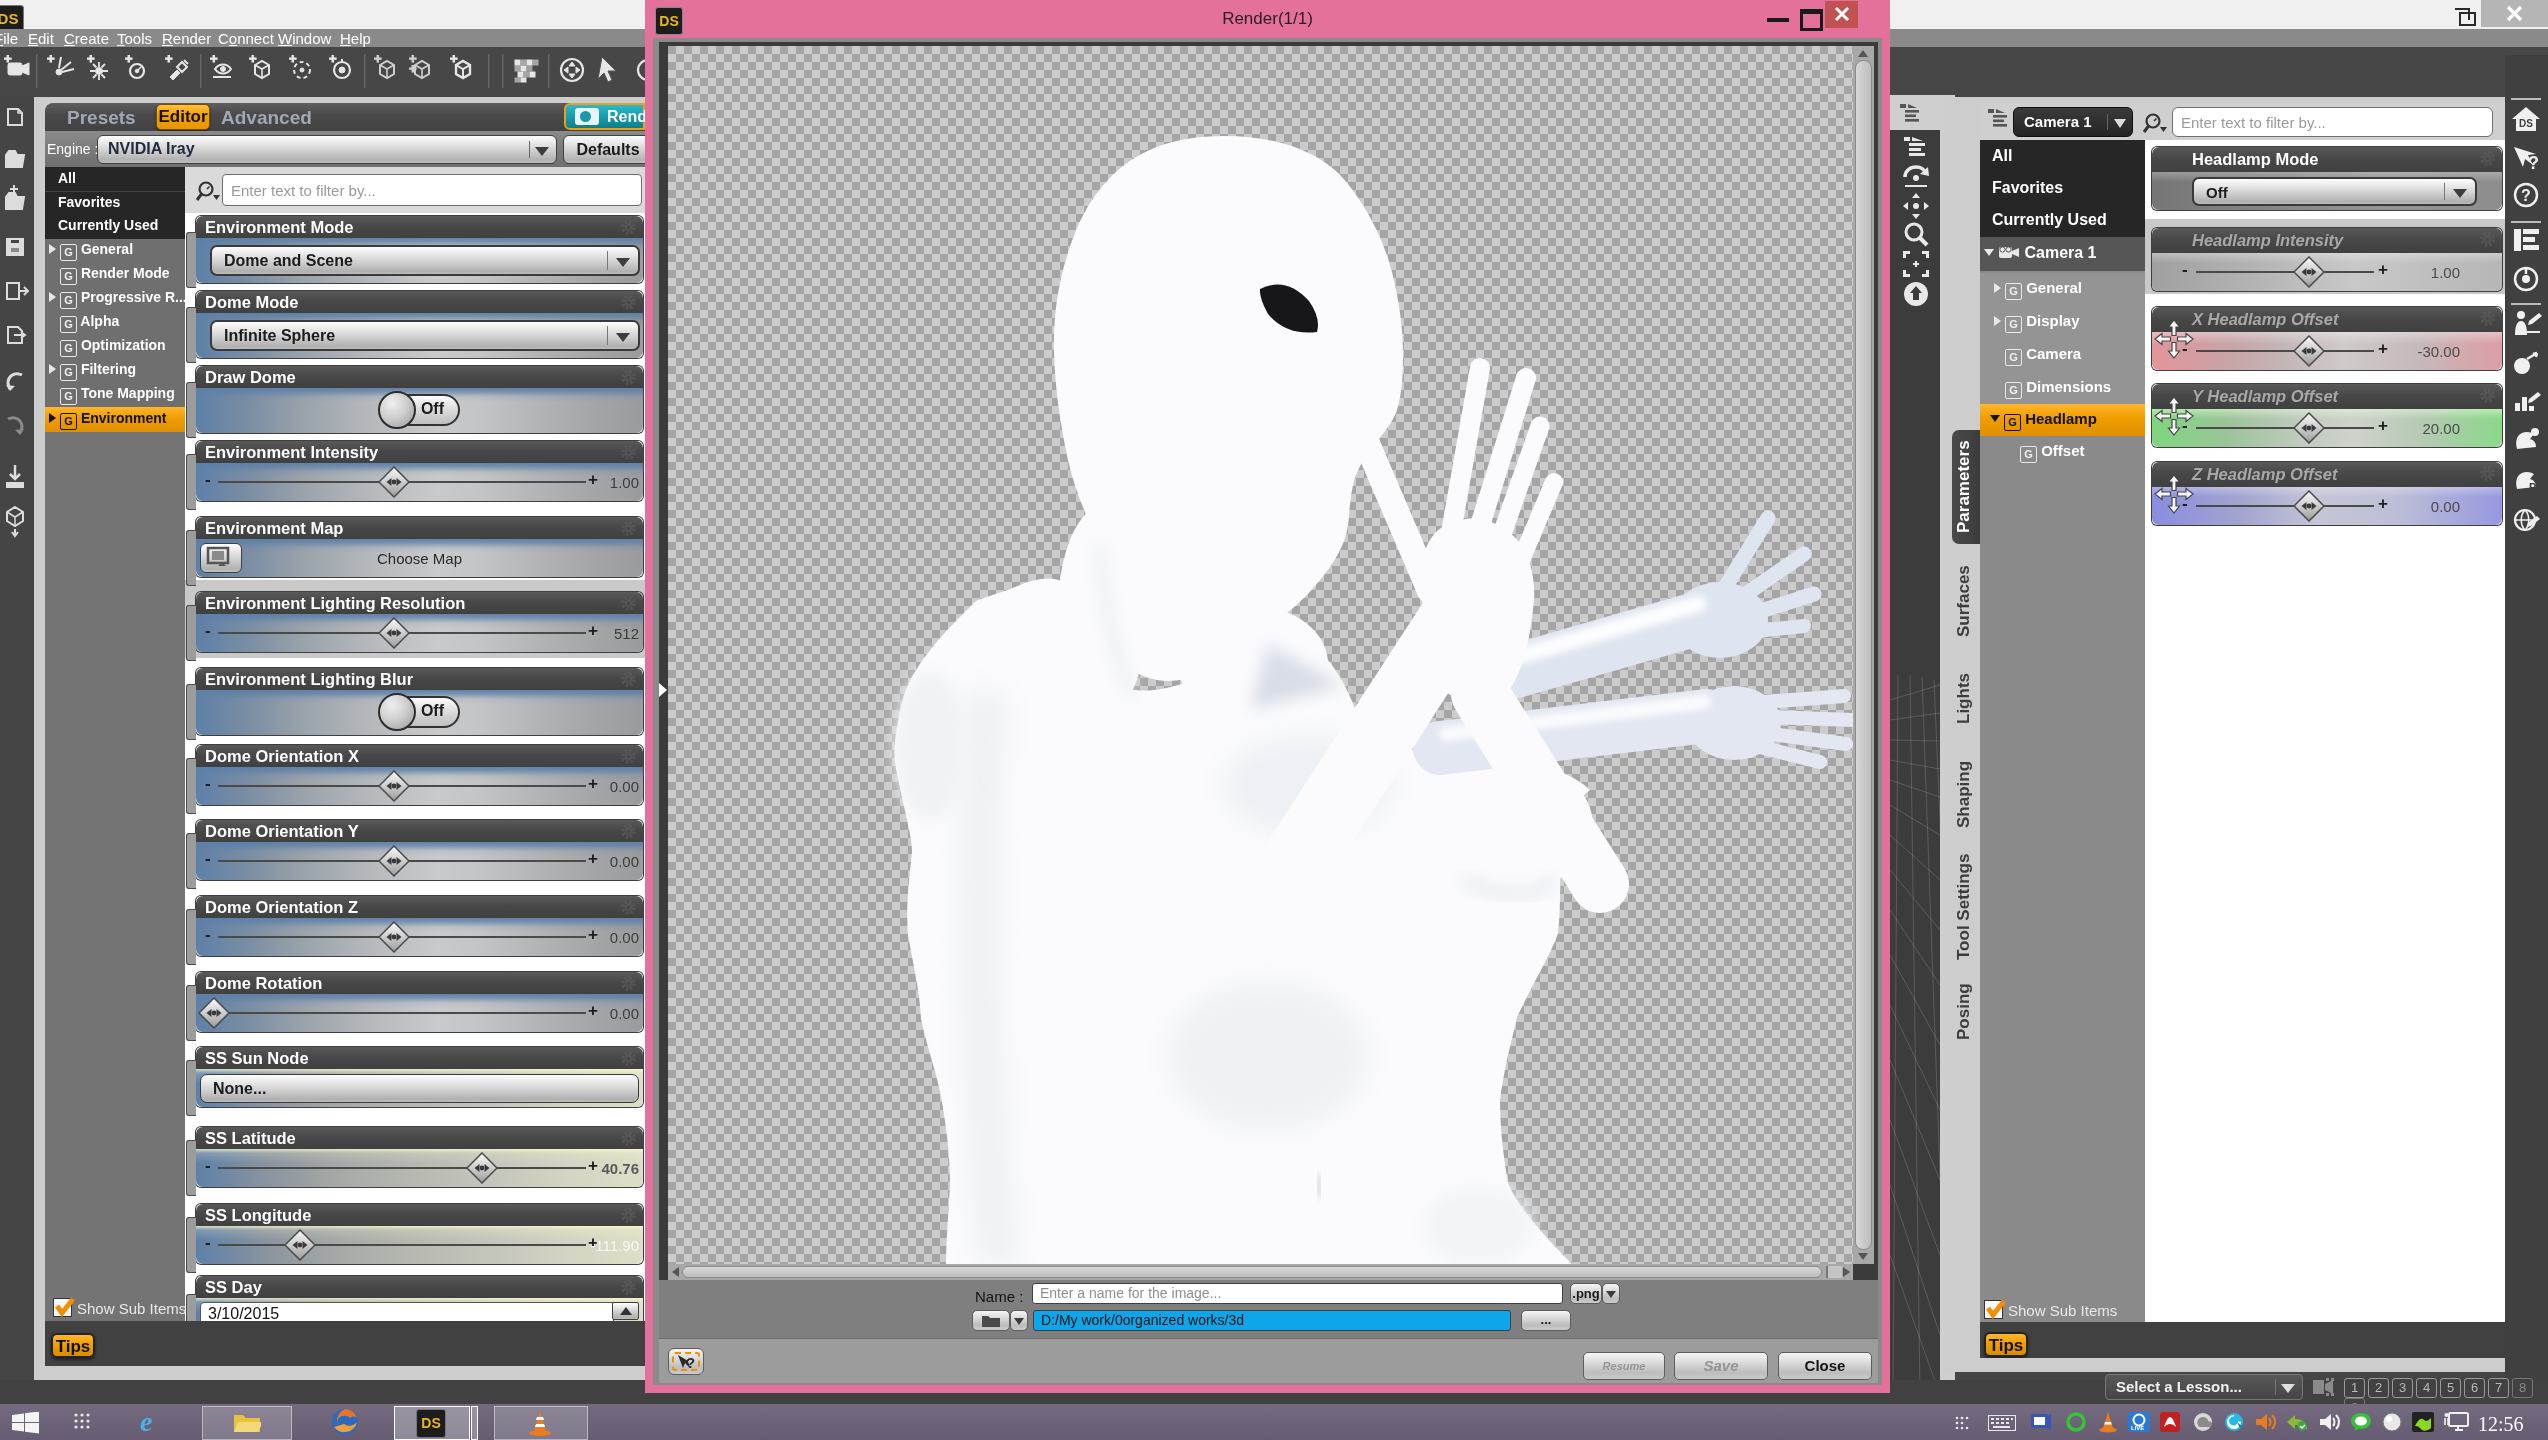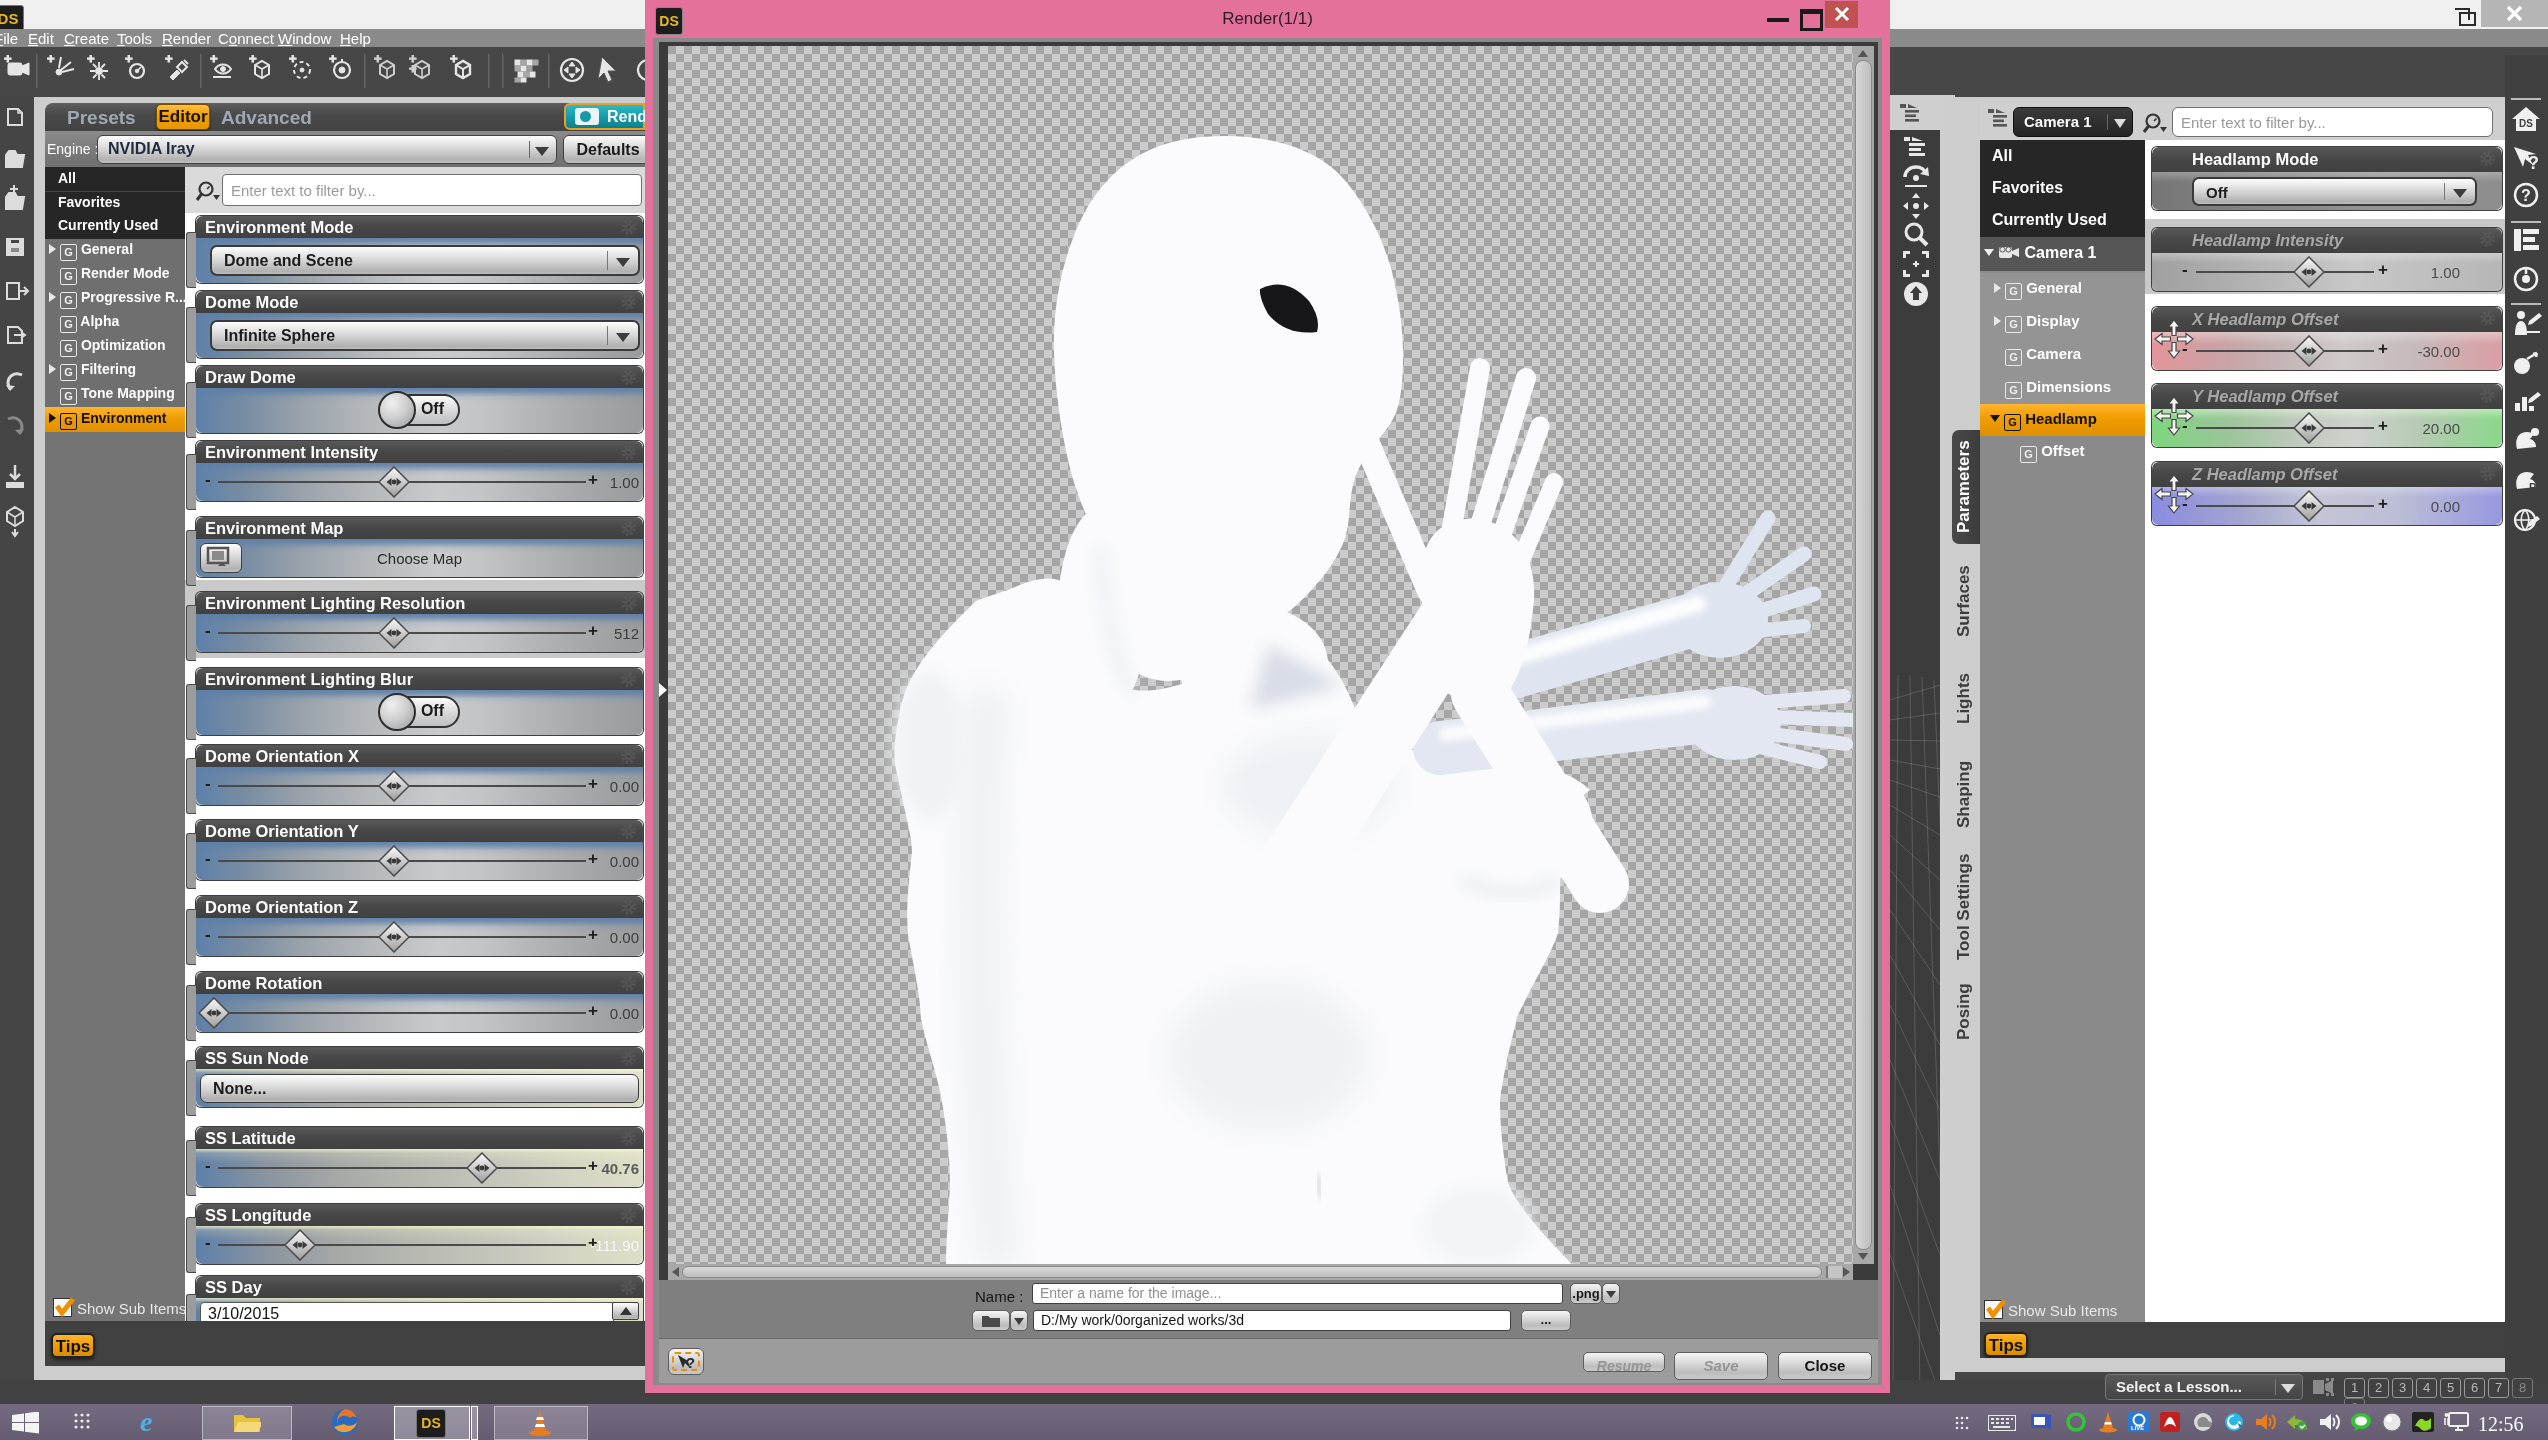"D:/My work/0organized works/3d" div.abs { background: #ffffff -> #0ea5e9 }
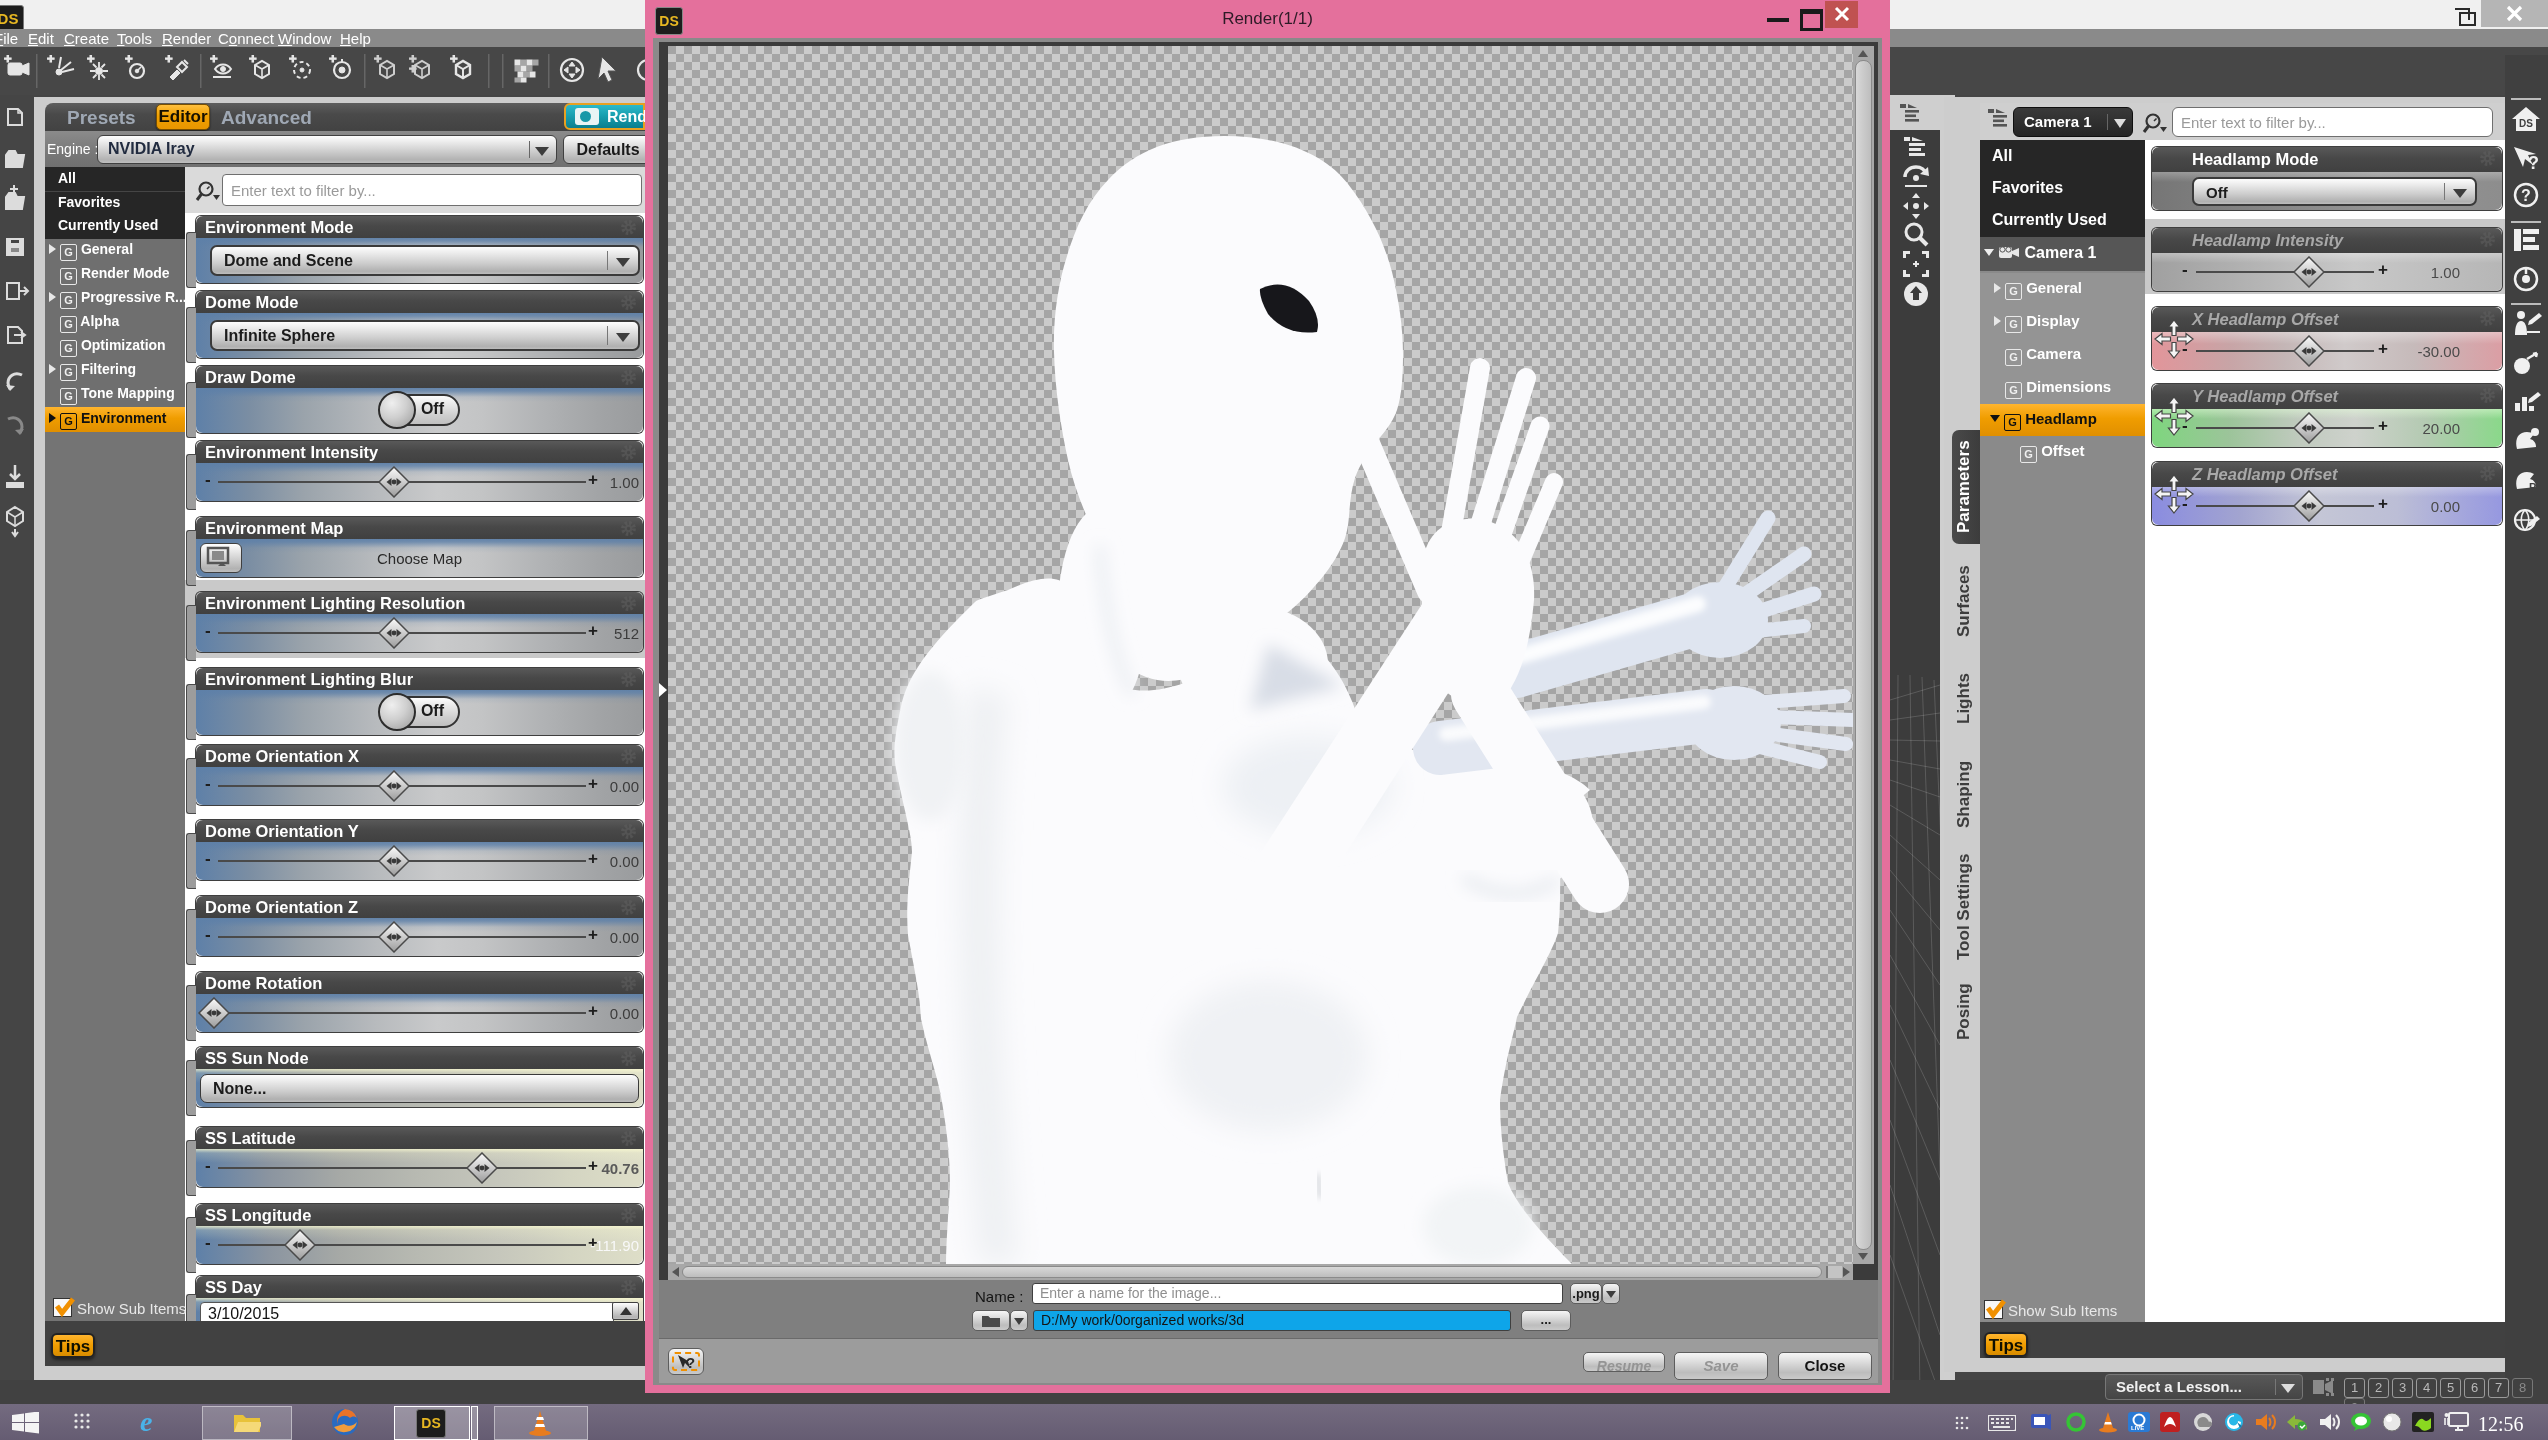"Resume" div.abs { font-size: 14px -> 11px; height: 20px -> 28px }
